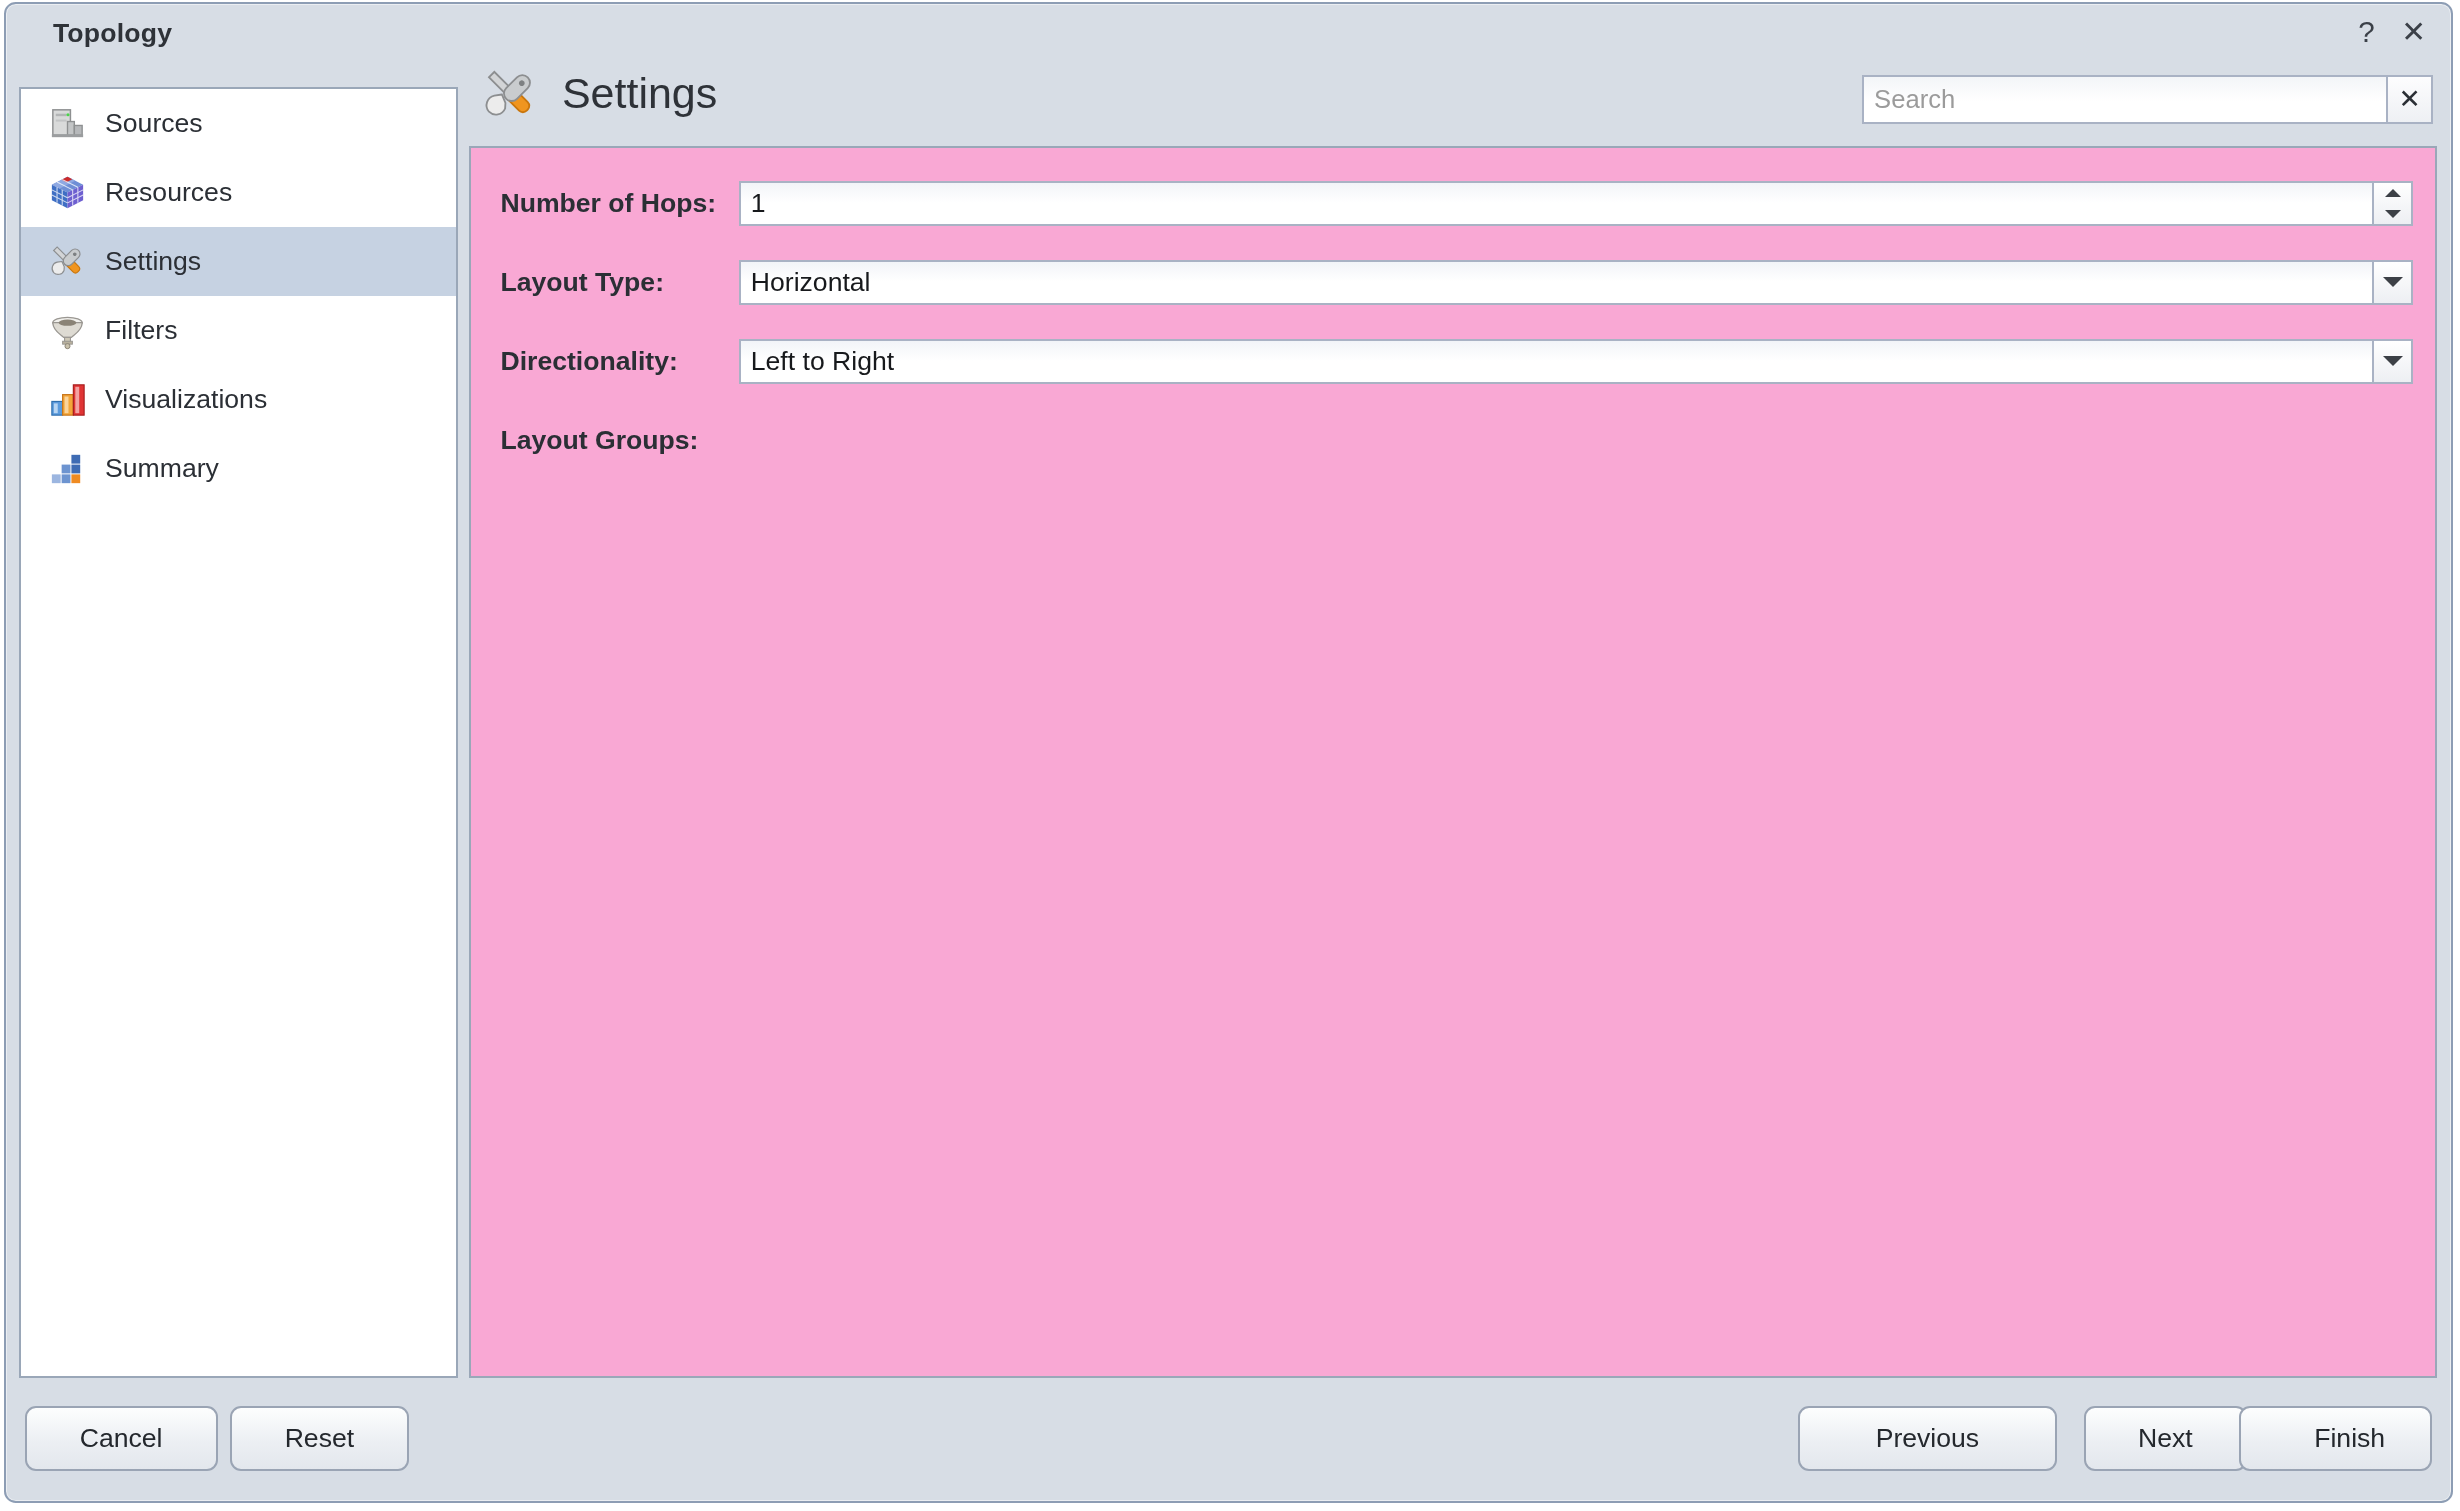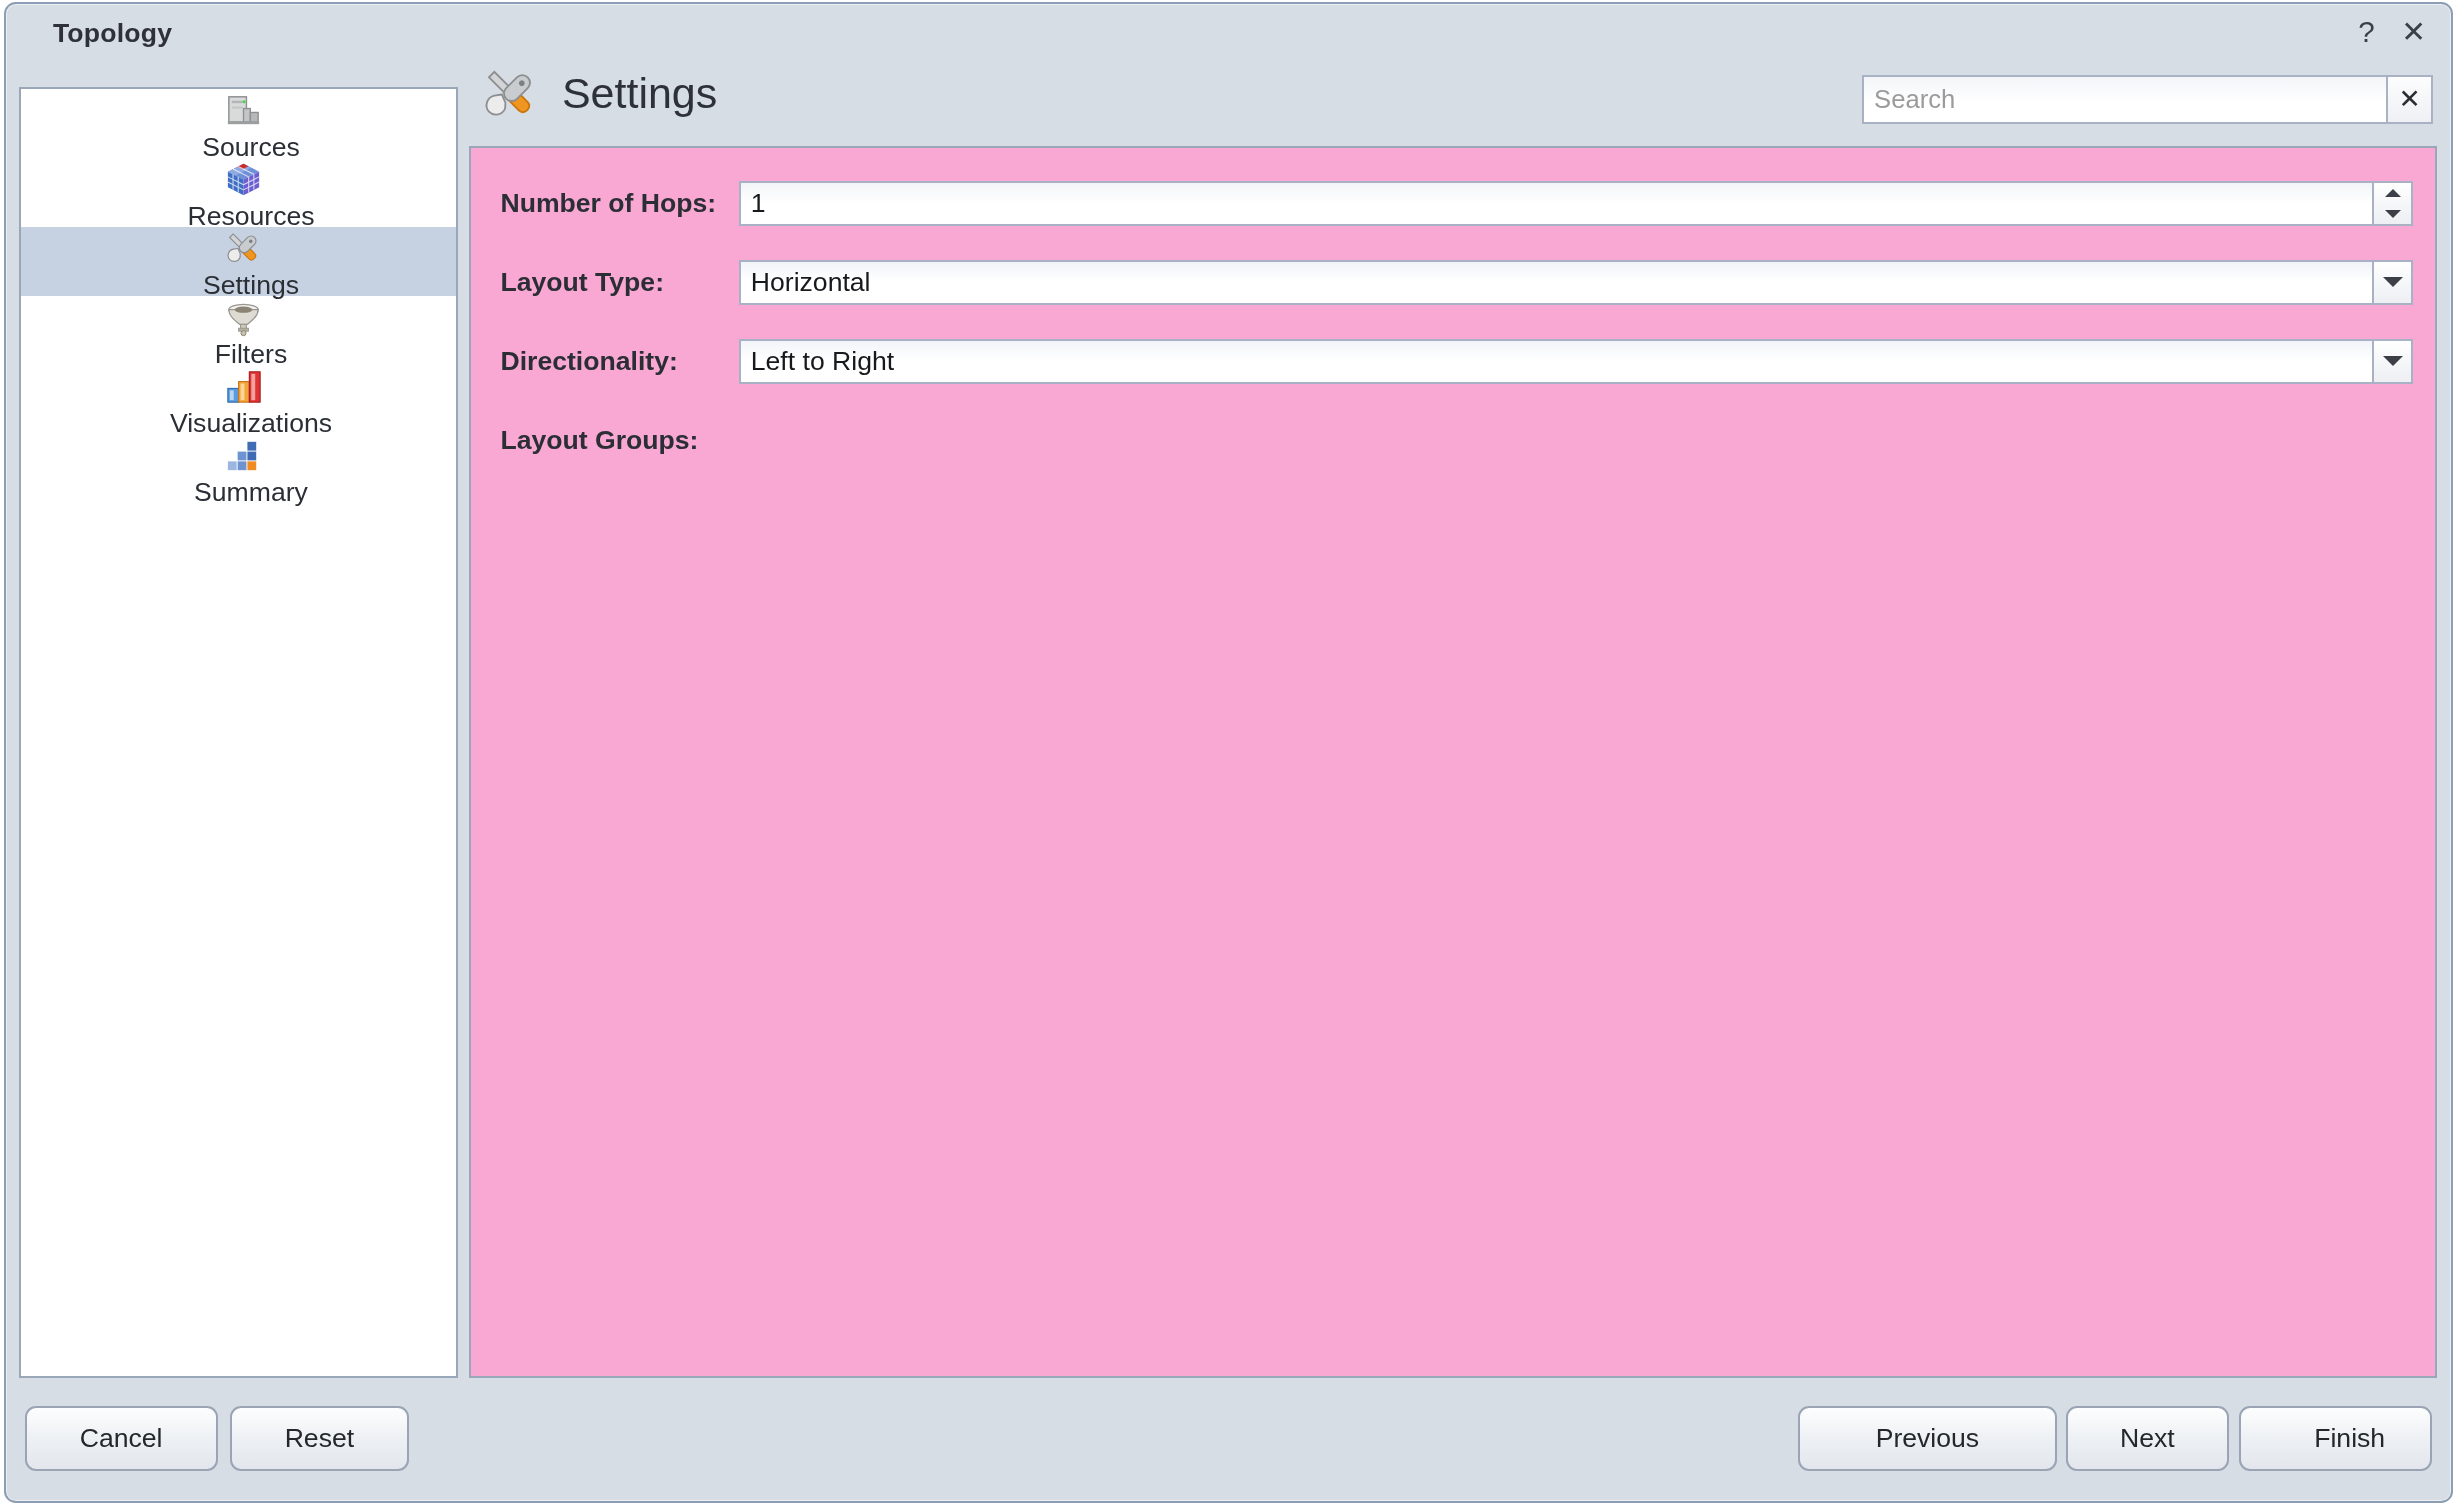"Sources" .nav-item { flex-direction: column -> none }
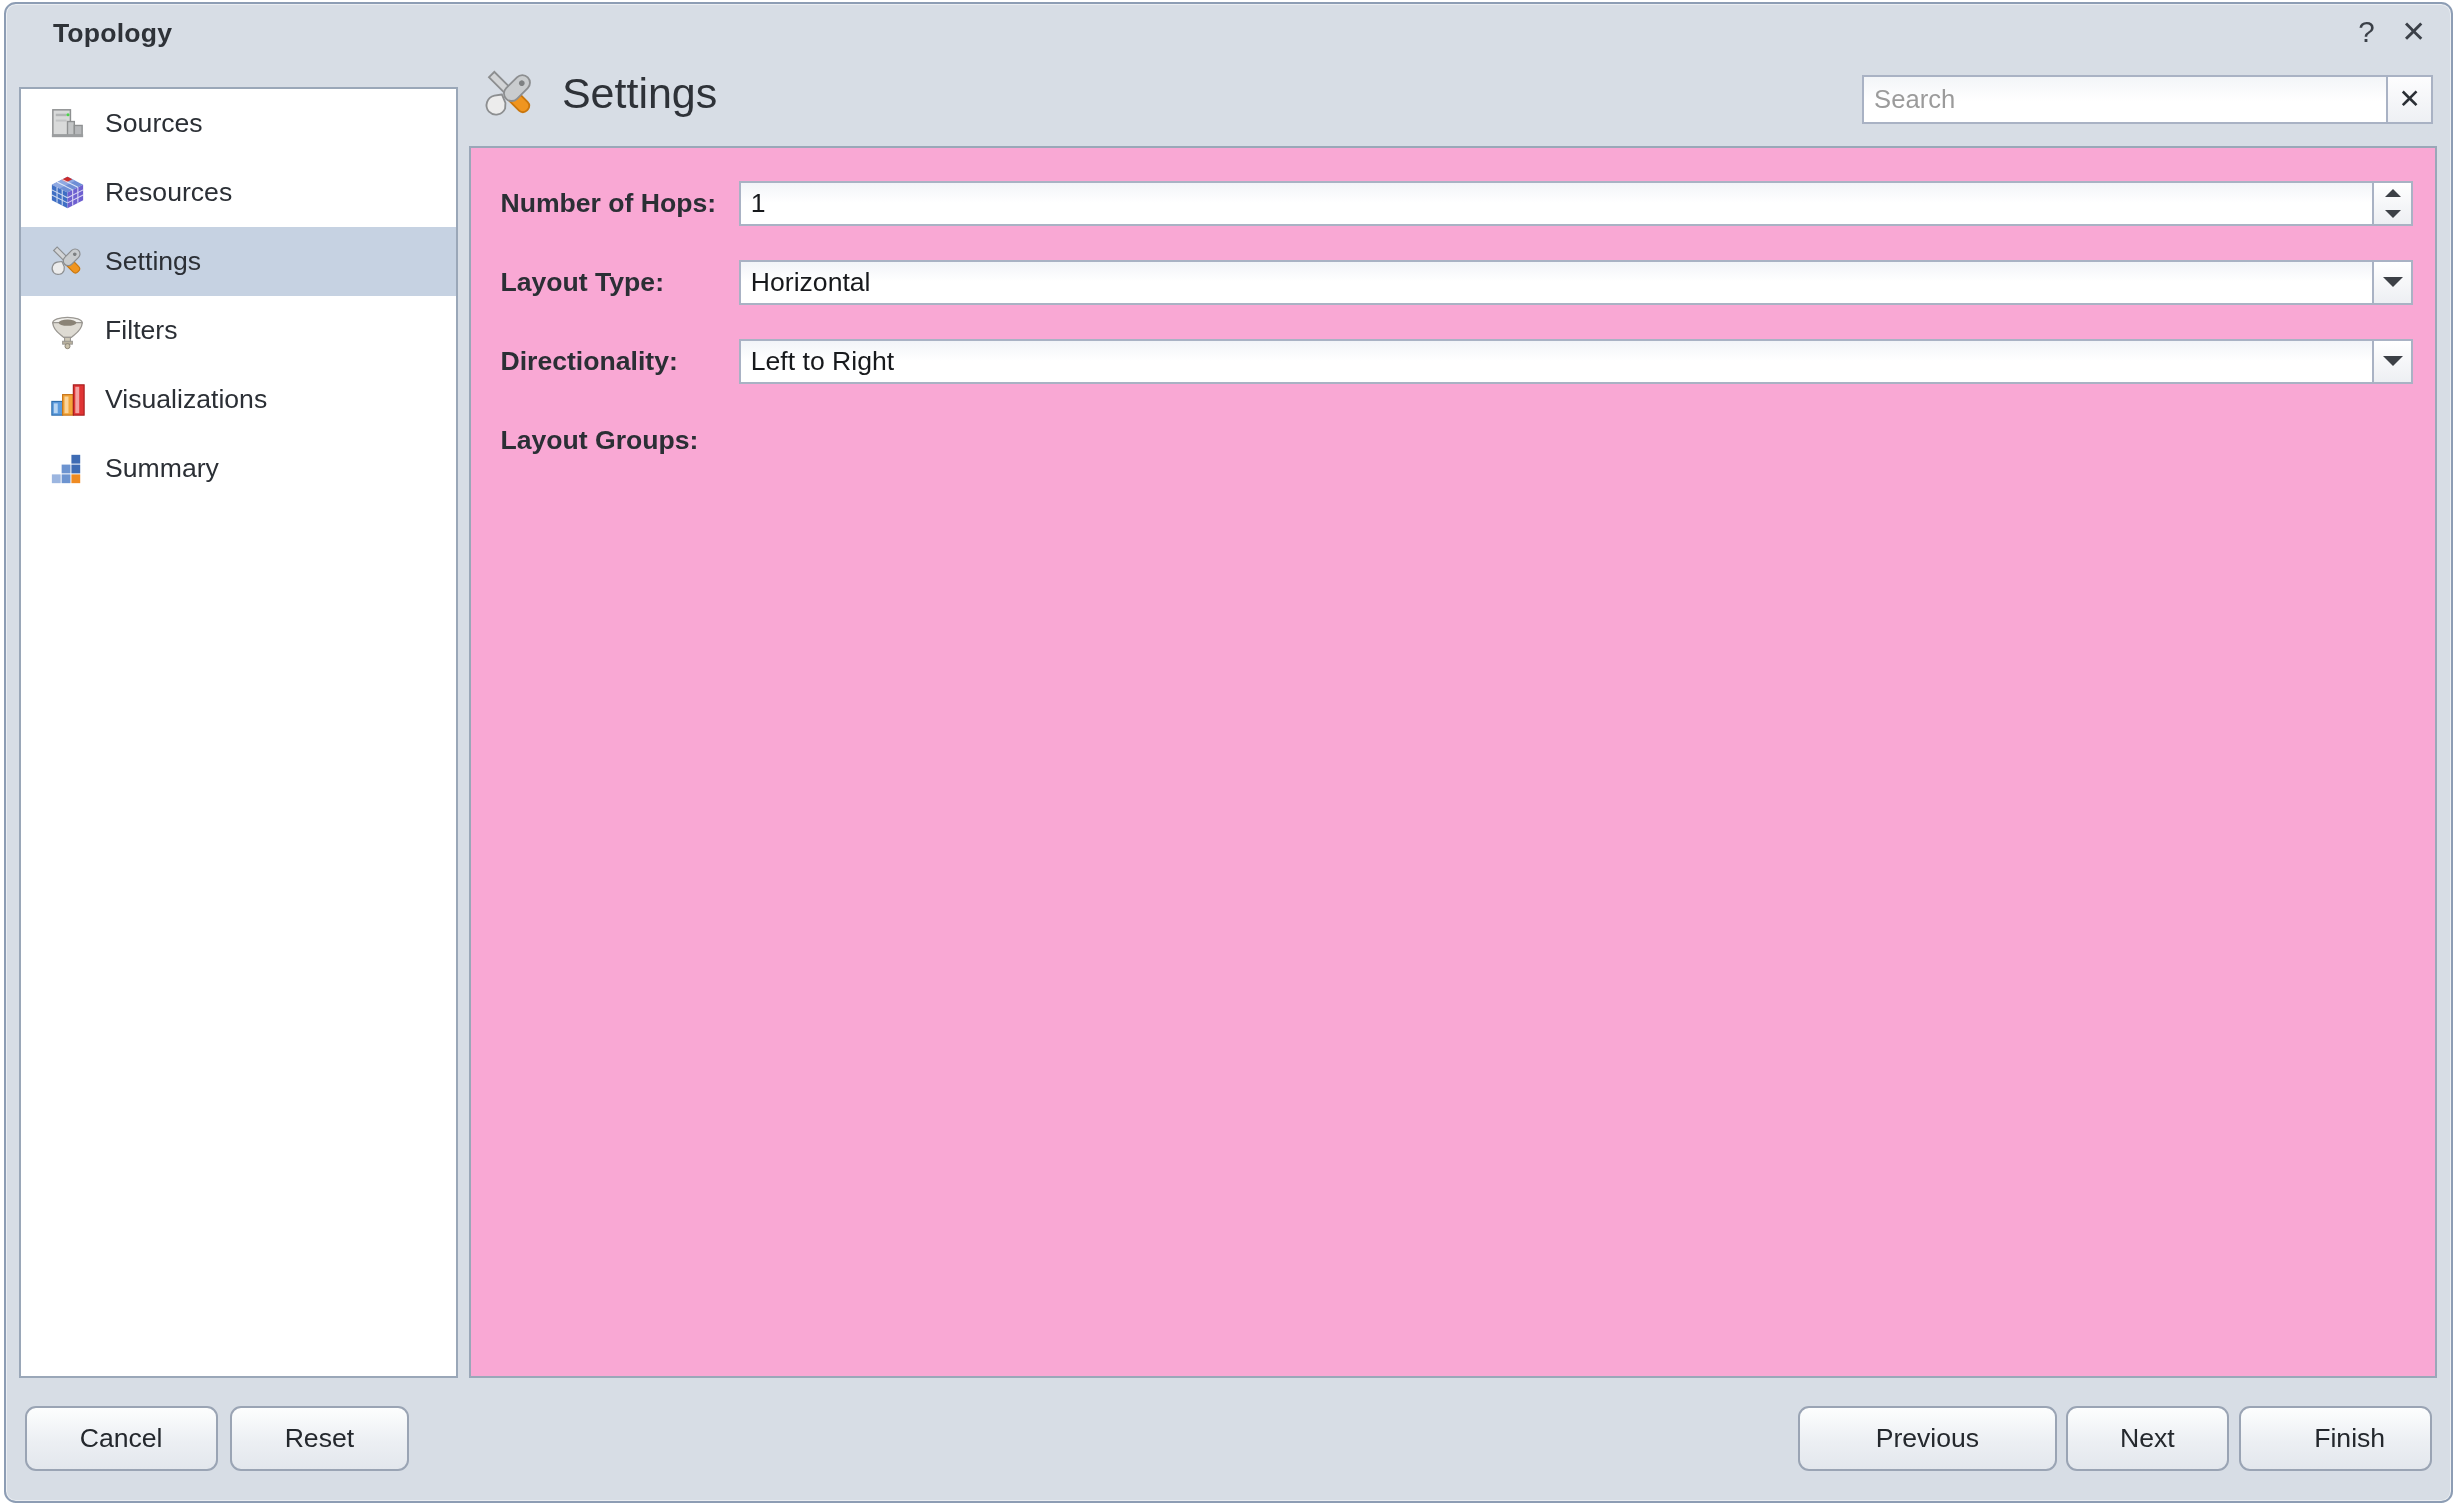"Next" div.btn { right: 222px -> 204px }
